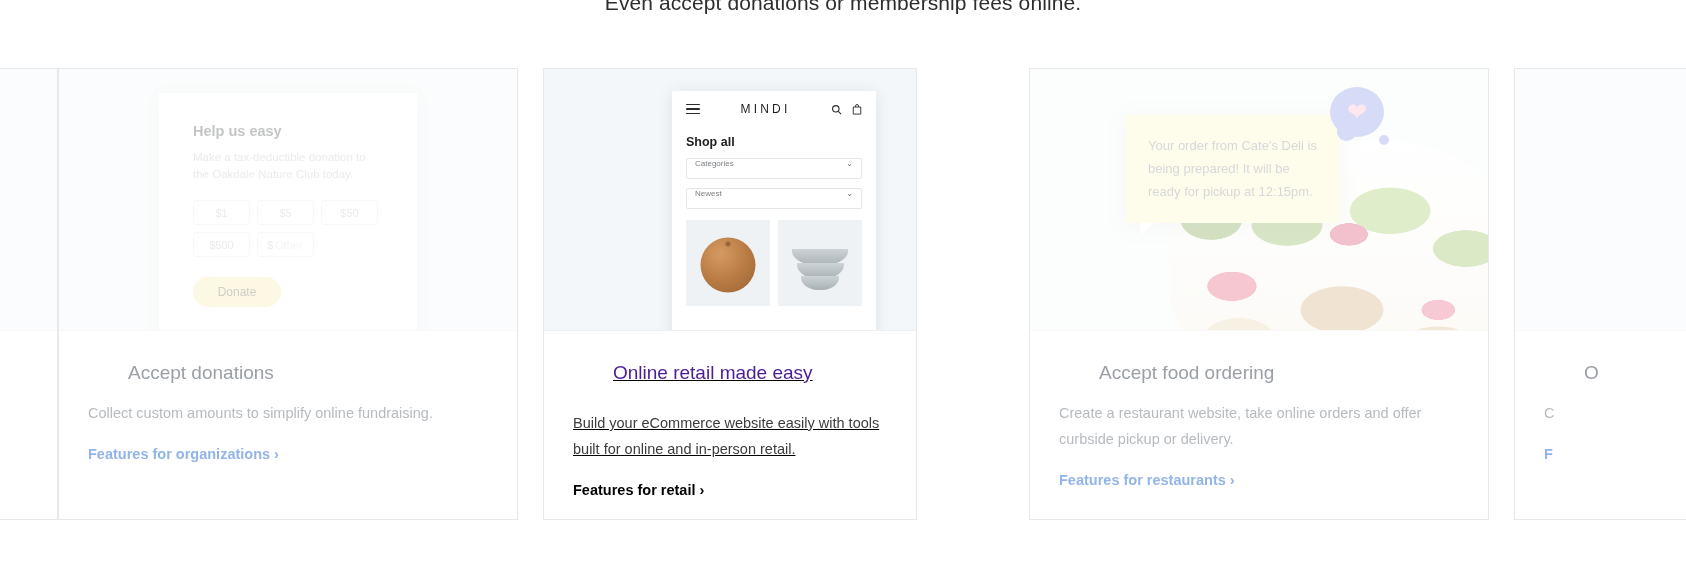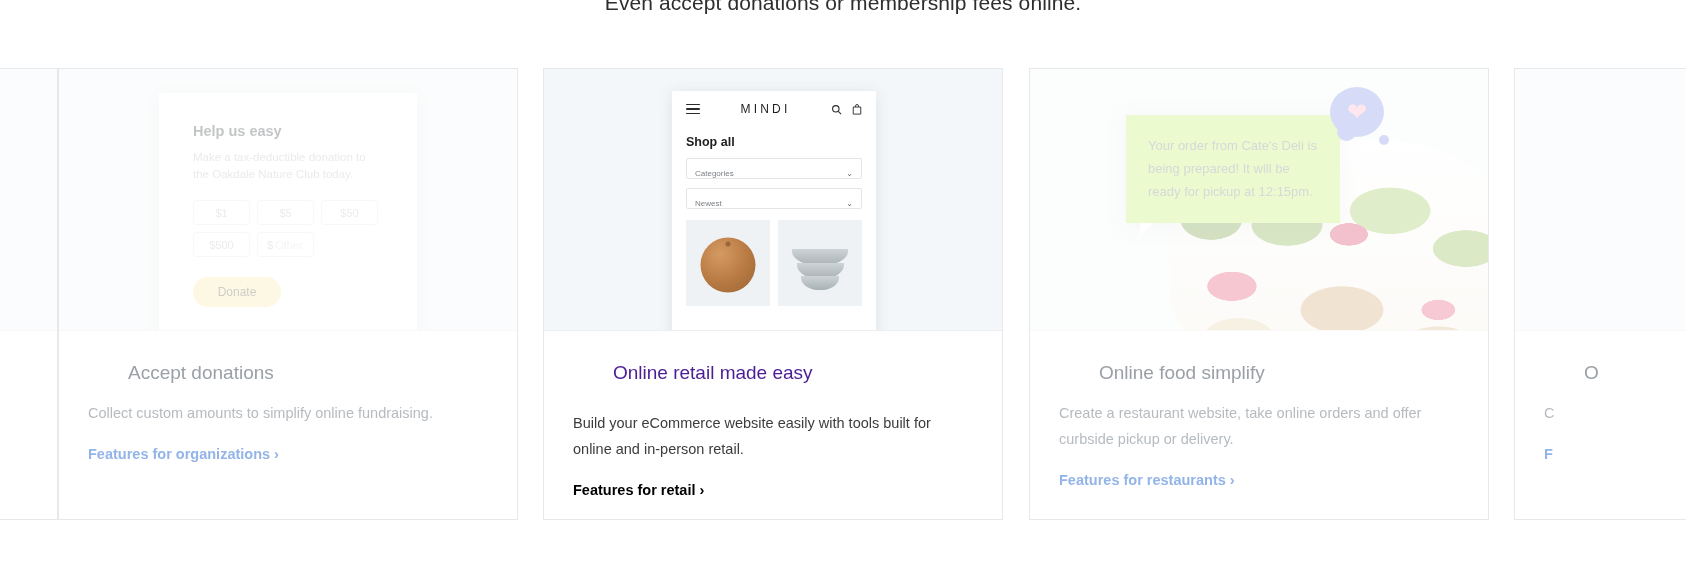"MINDI" #card2 { text-decoration: none -> underline; width: 460px -> 374px }
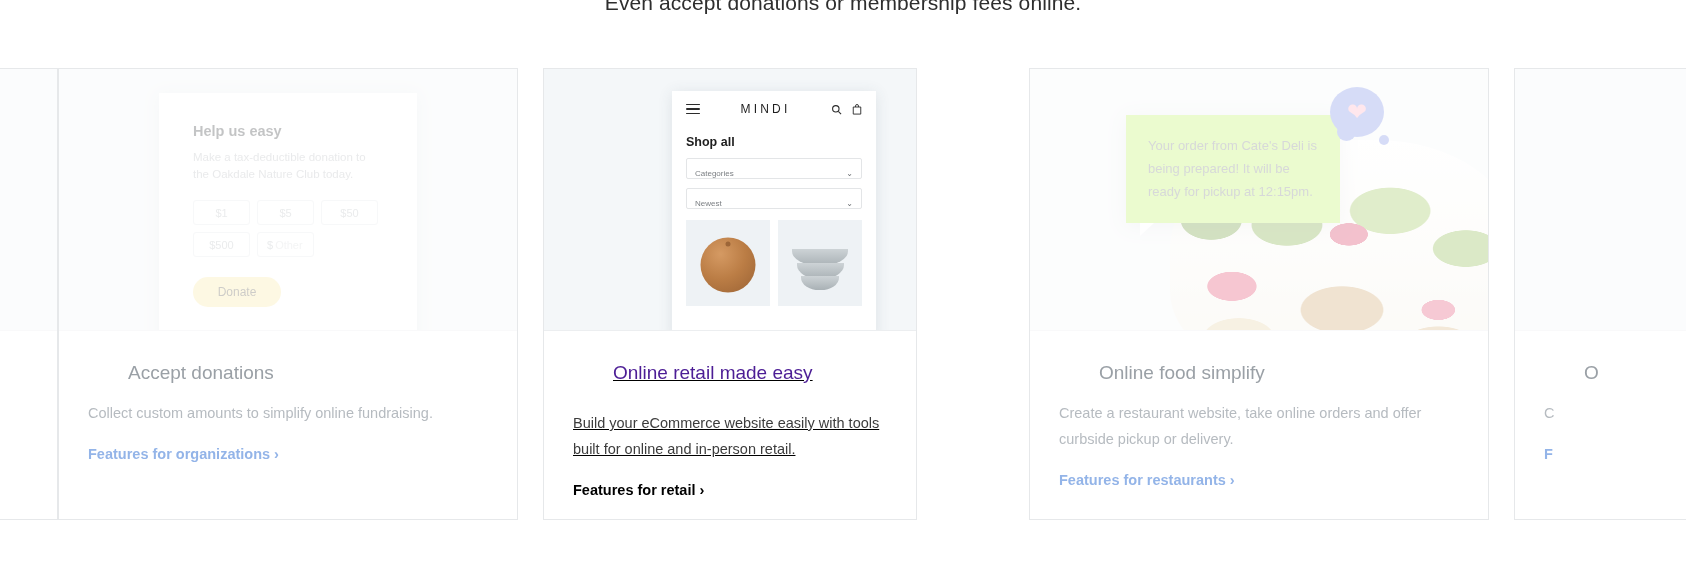"Your order from Cate's Deli" .bubble { background: #bef264 -> #fef9c3 }
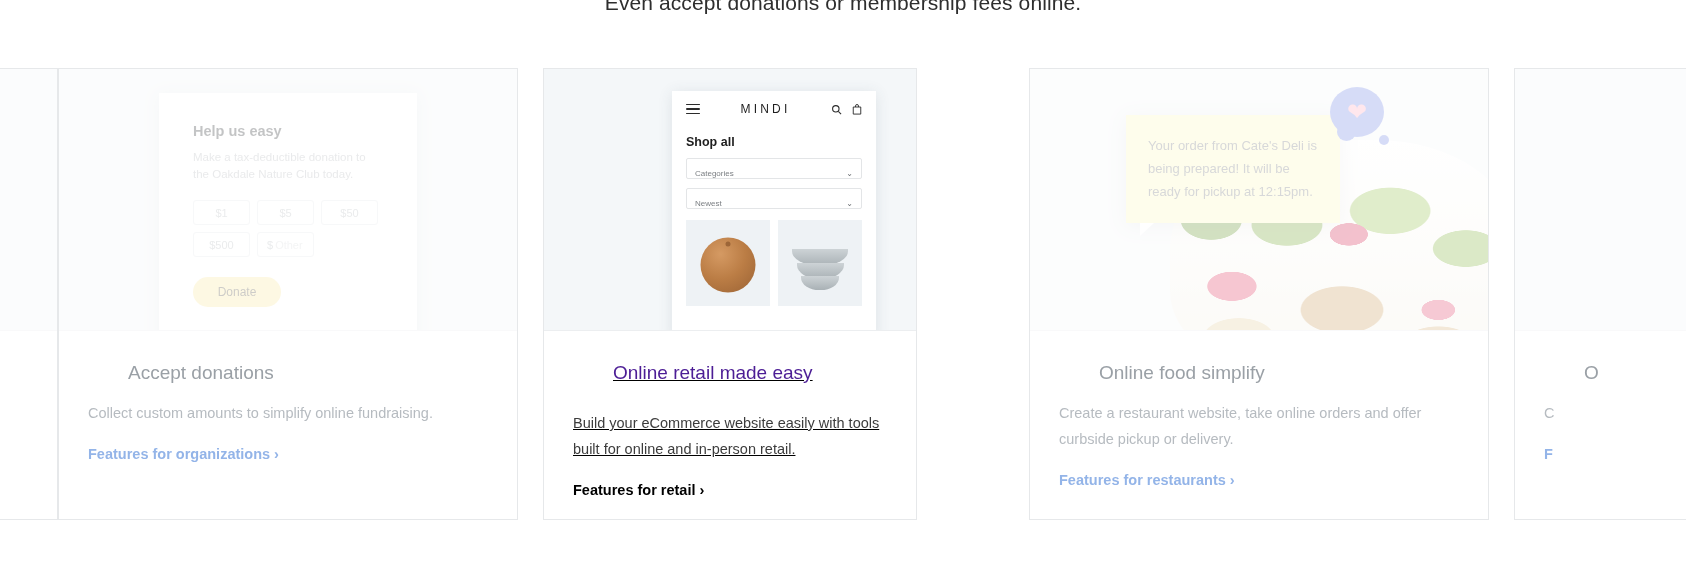"Categories" .ph-sel { align-items: flex-end -> flex-start }
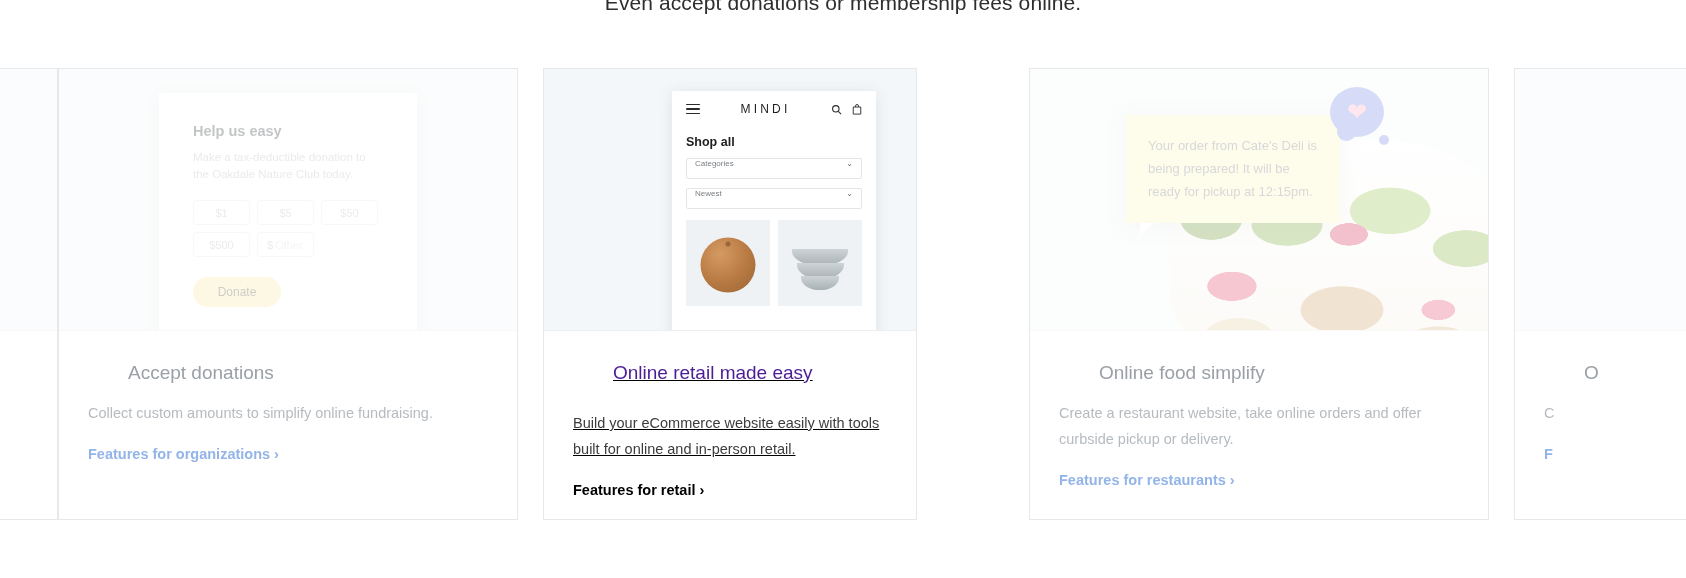"Online food simplify" div.card-title { text: Online food simplify -> Accept food ordering }
